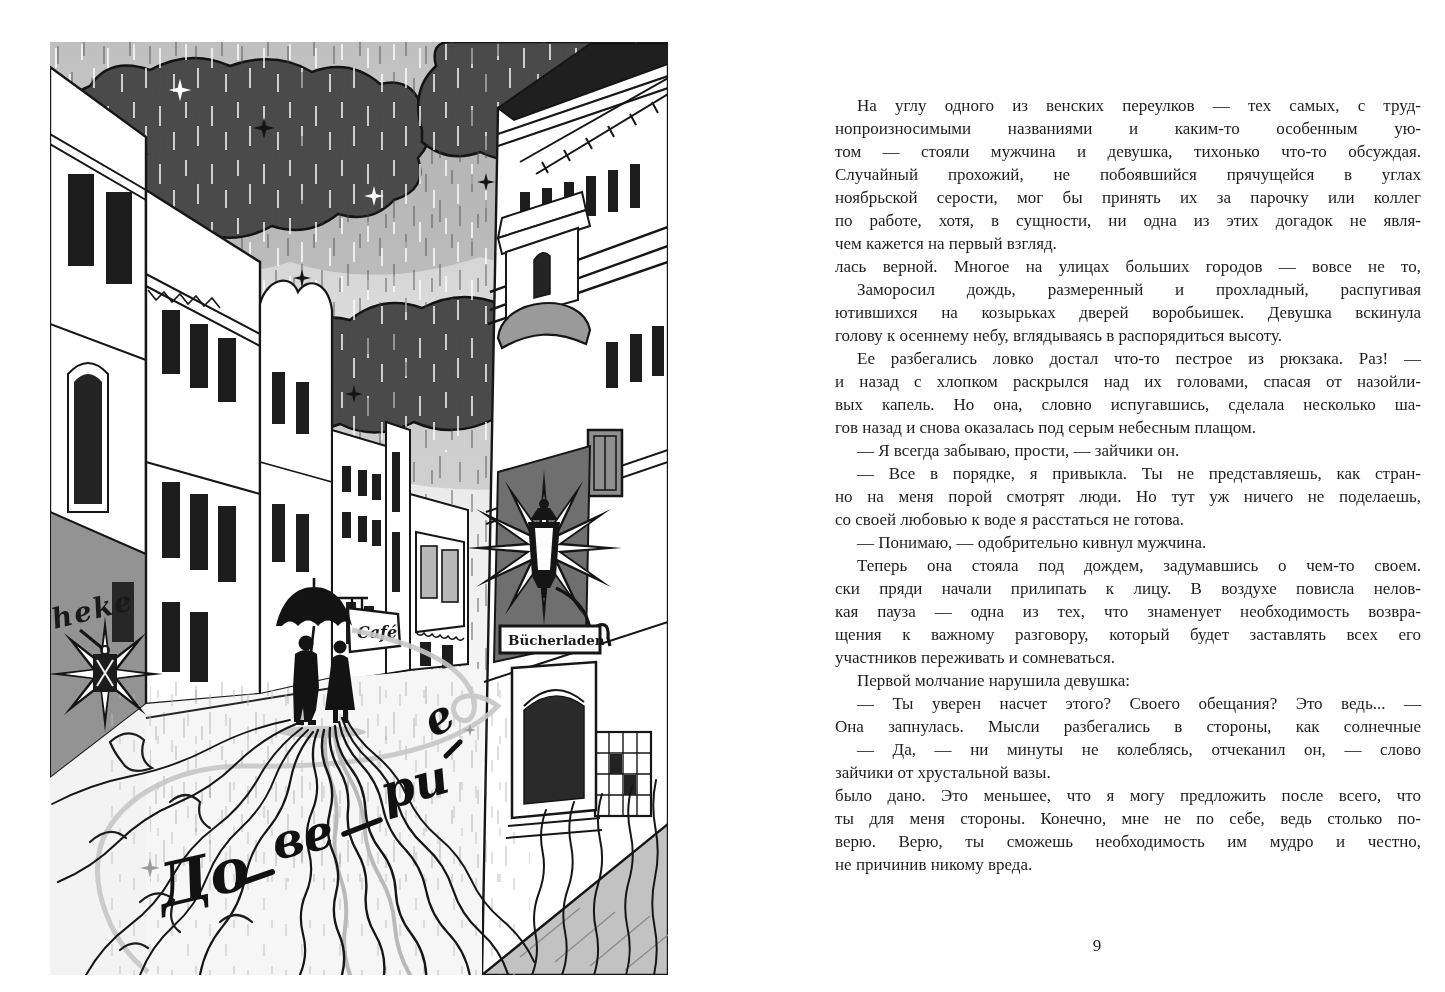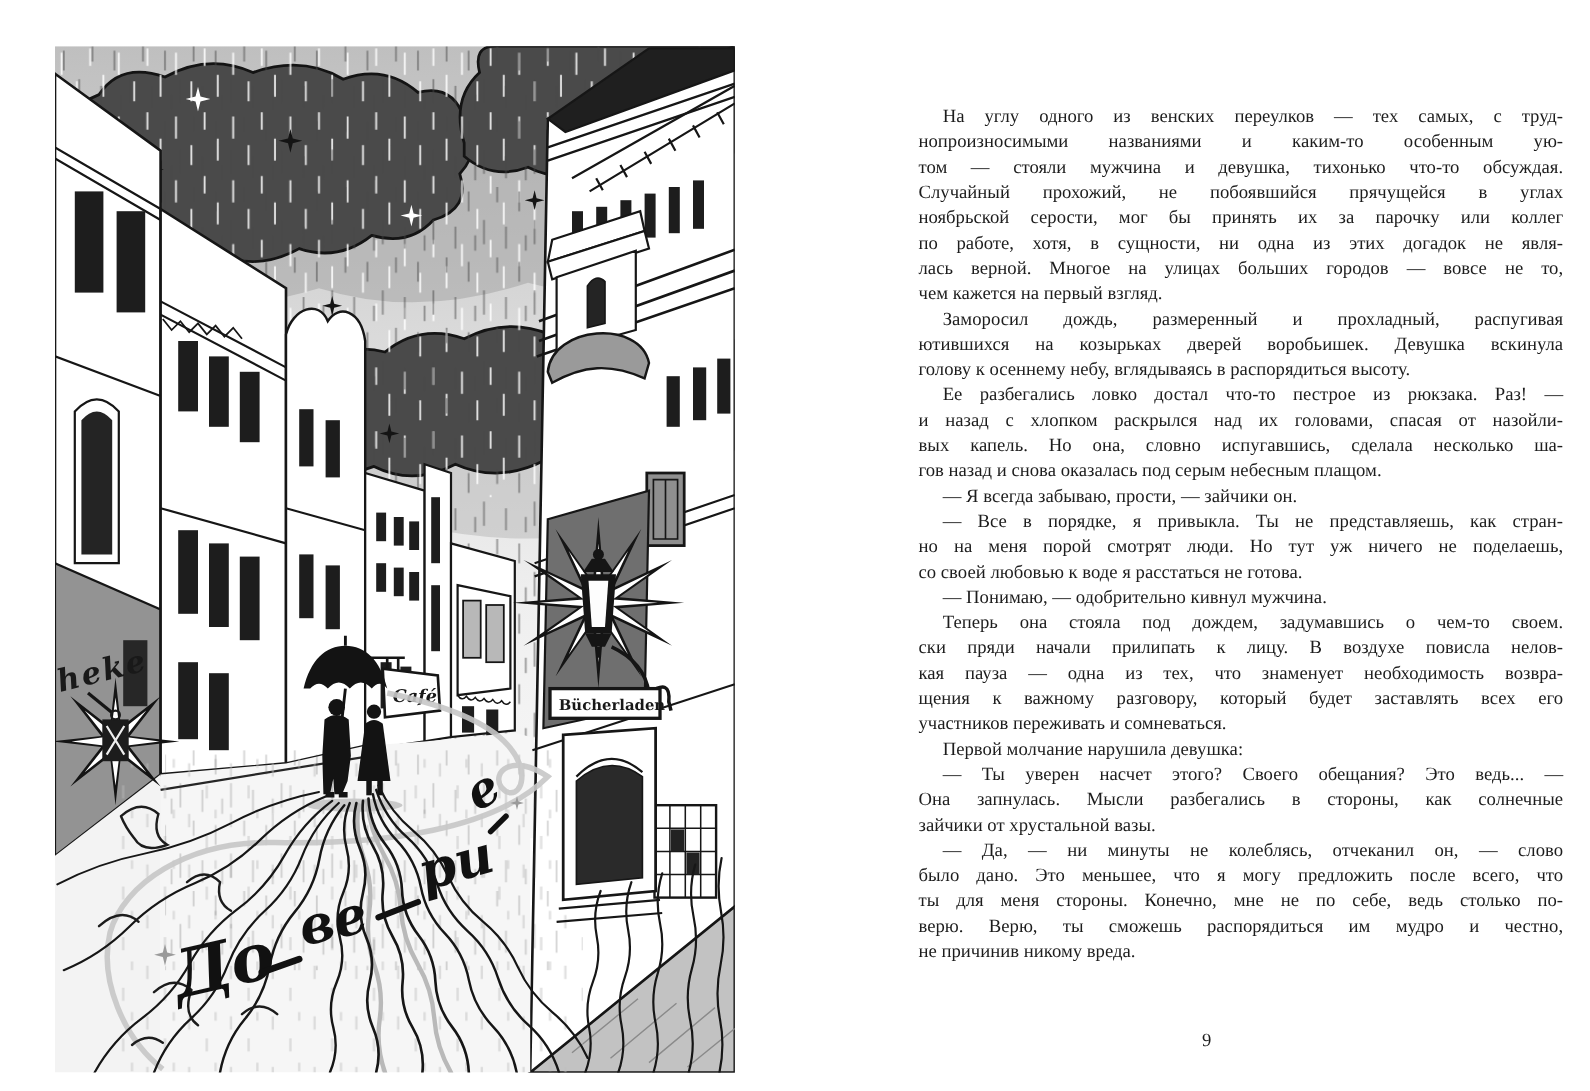"лась верной. Многое на улицах" div.line { order: before "чем кажется на первый взгляд." -> after "чем кажется на первый взгляд." }
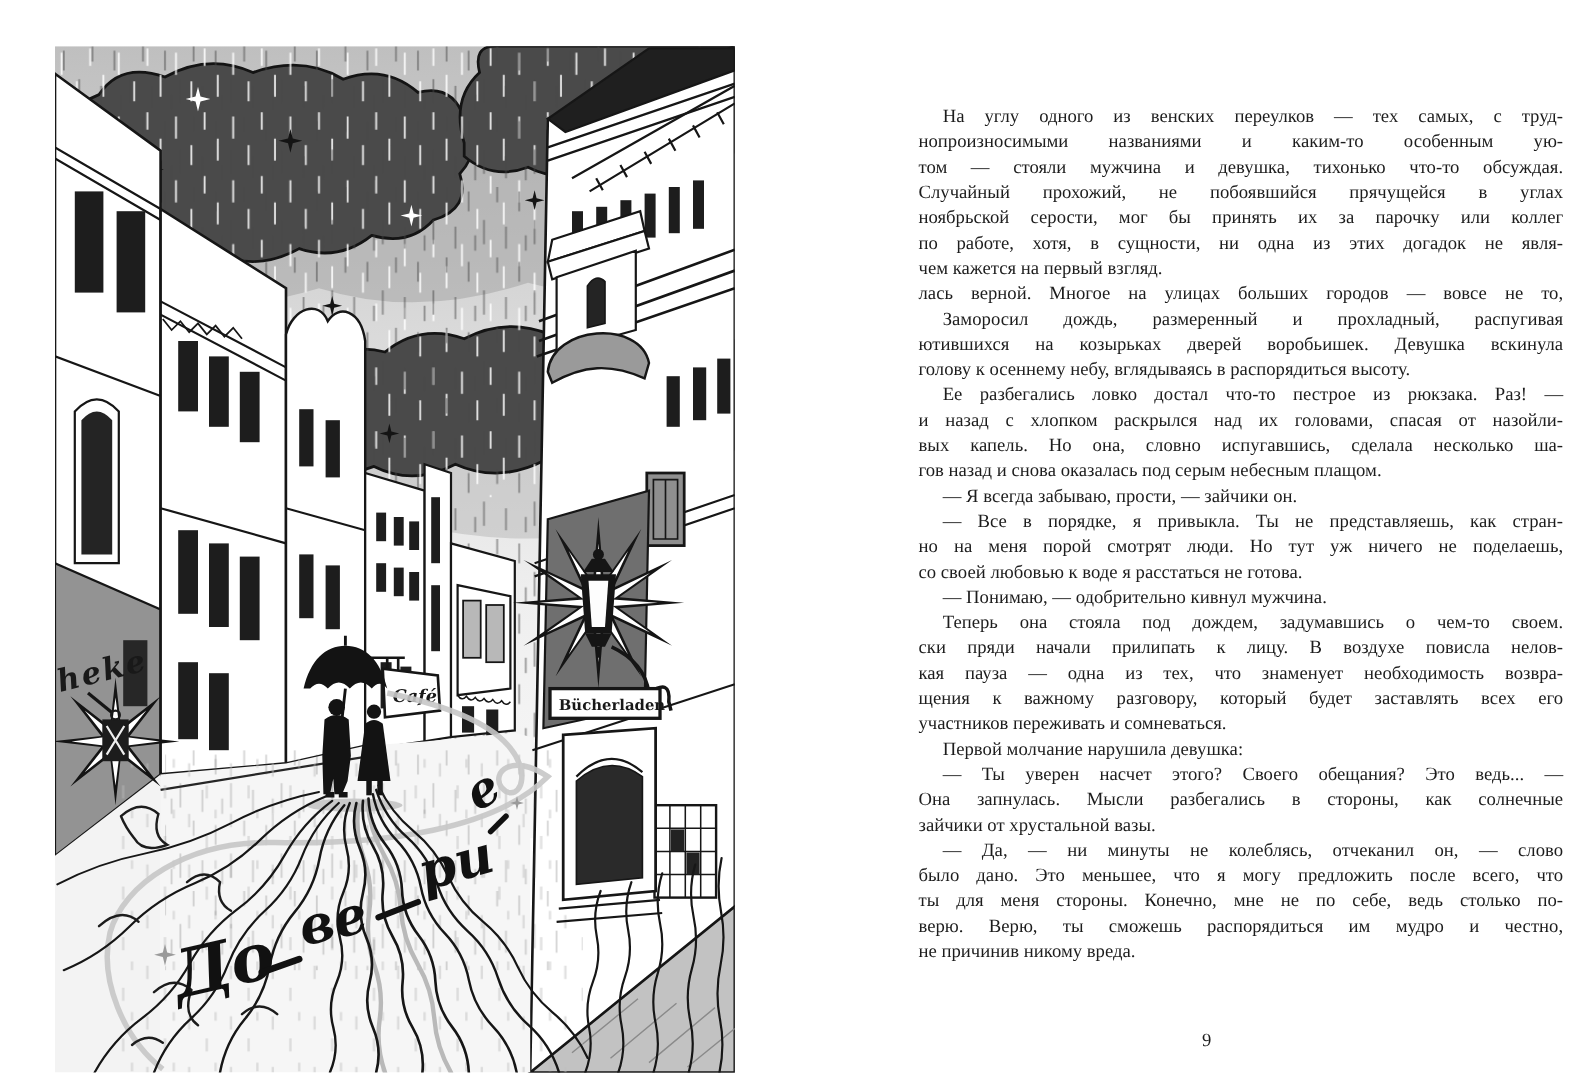"зайчики от хрустальной вазы." div.line { order: before "— Да, — ни минуты" -> after "— Да, — ни минуты" }
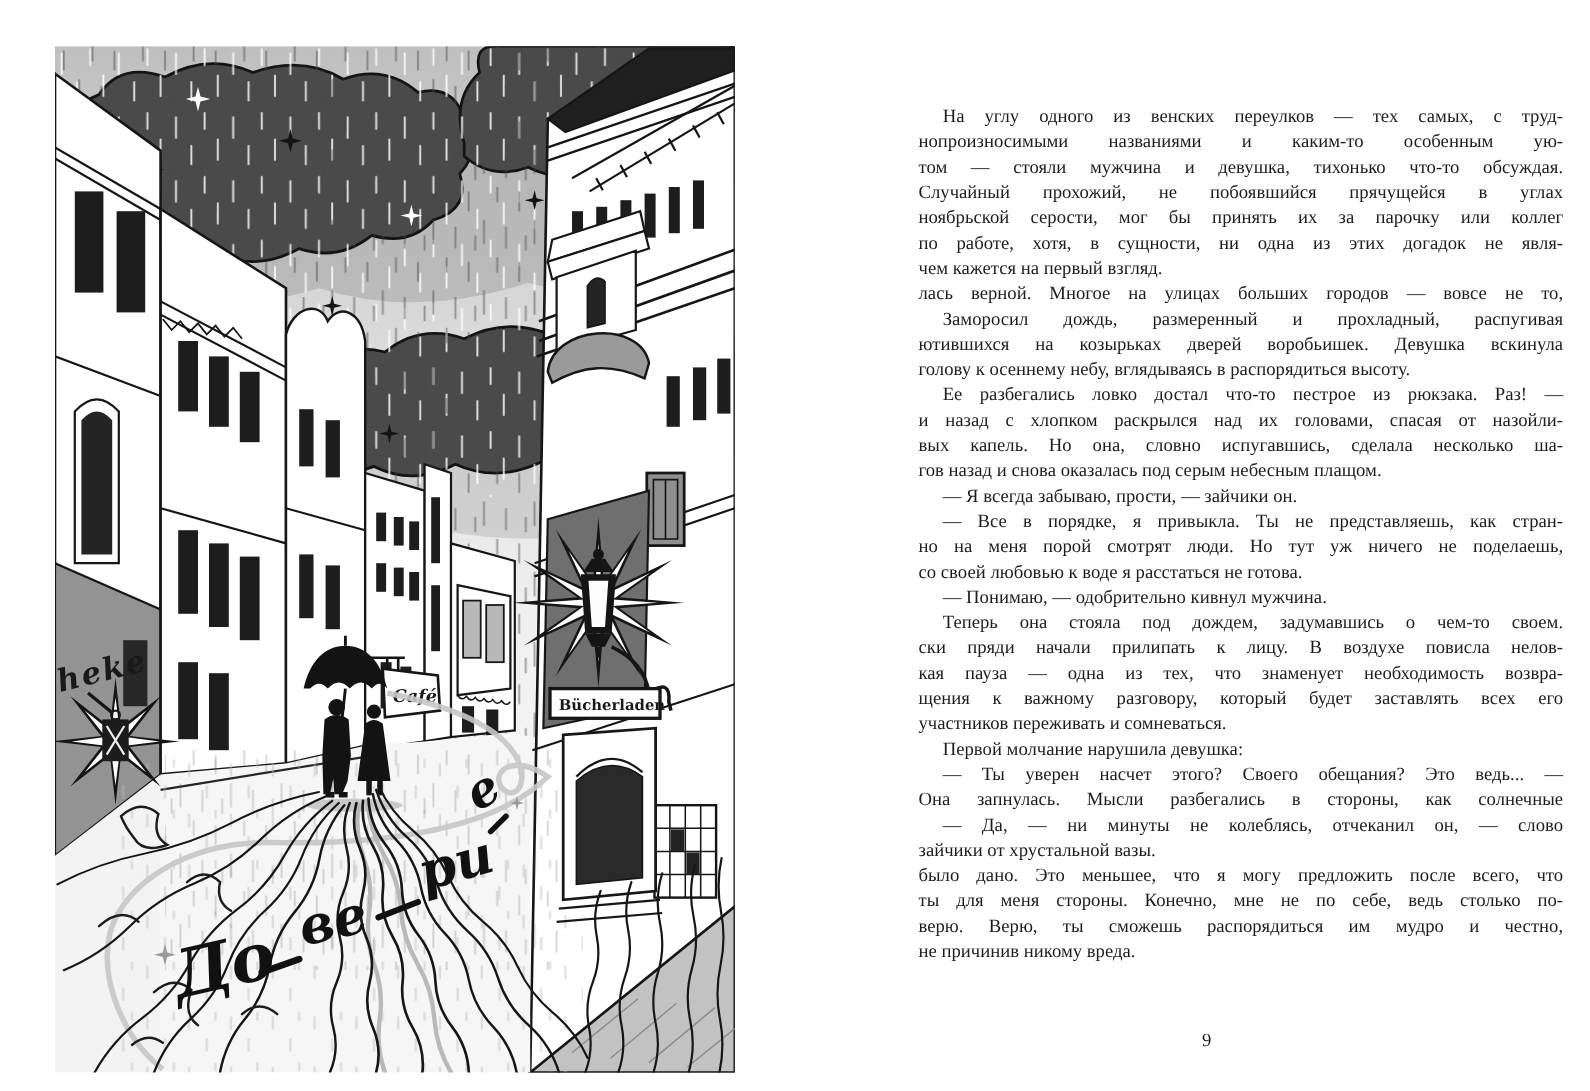"верю. Верю, ты сможешь распорядиться" div.line { text: распорядиться -> необходимость }
